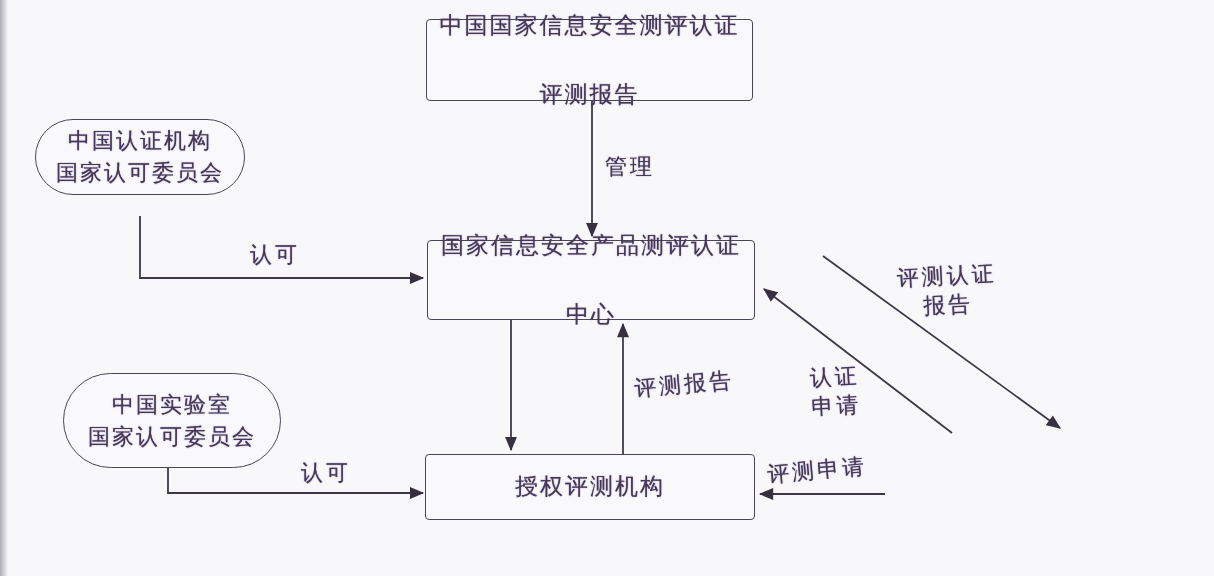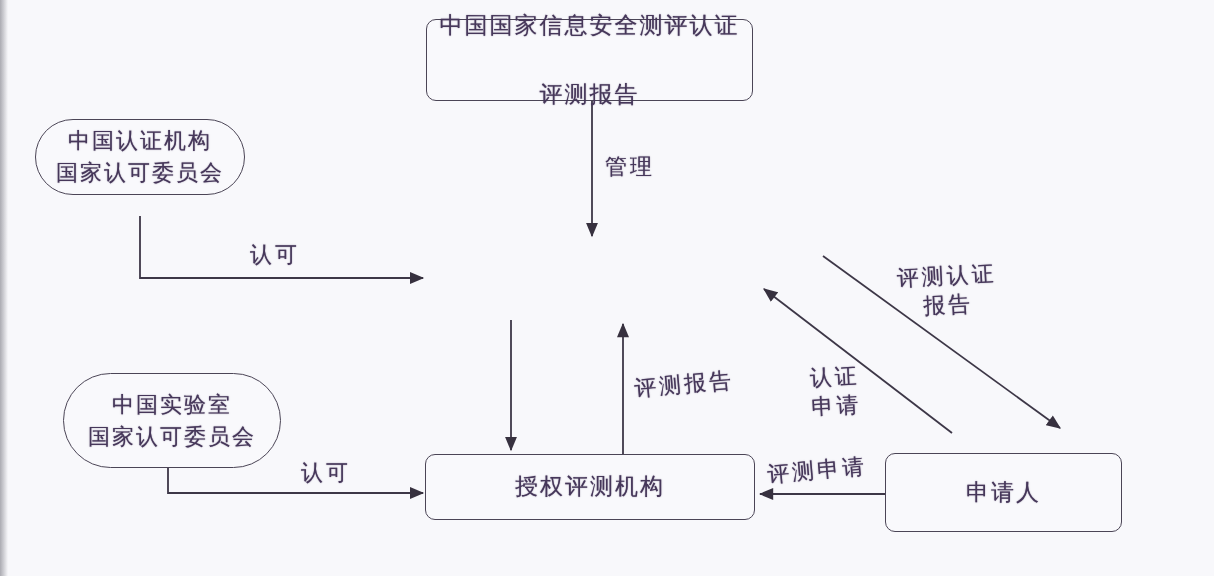"中国国家信息安全测评认证" .node.rect { border-radius: 10px -> 4px }
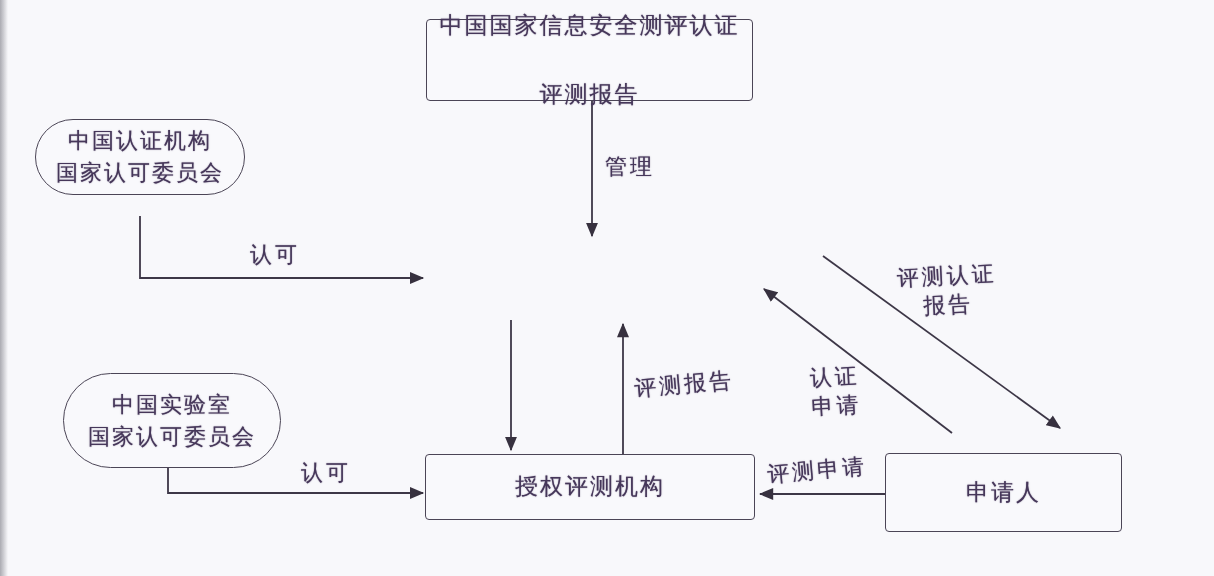"国家信息安全产品测评认证" div.node { html: none -> <div> <span>国家信息安全产品测评认证</span> <span>中心</span> </div> }
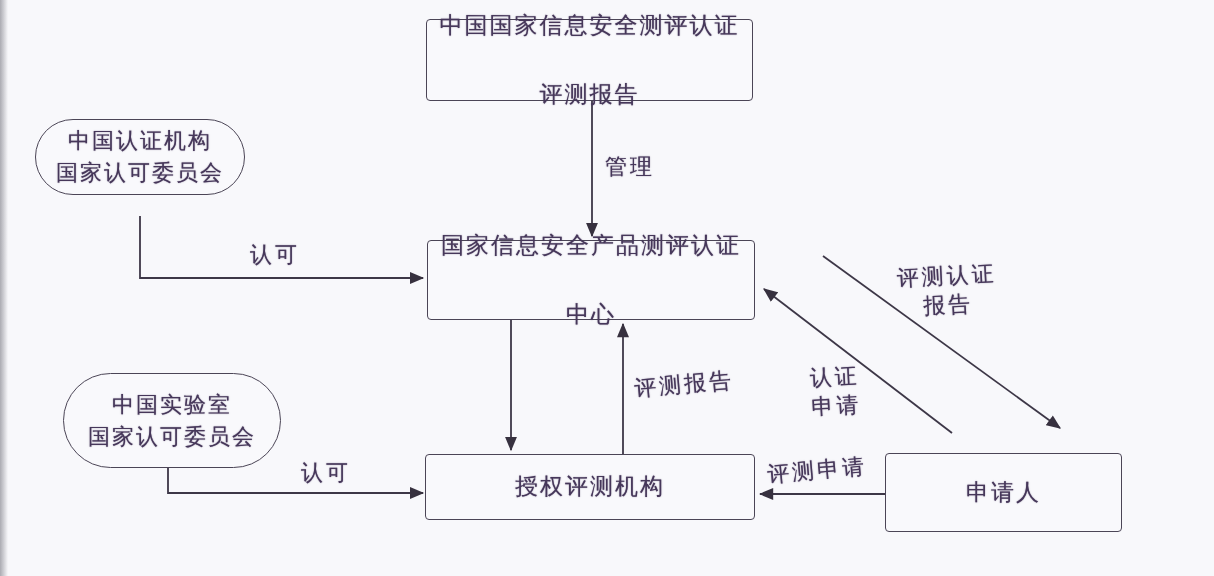"申请人" div.node { html: <div> <span>申请人</span> </div> -> none }
